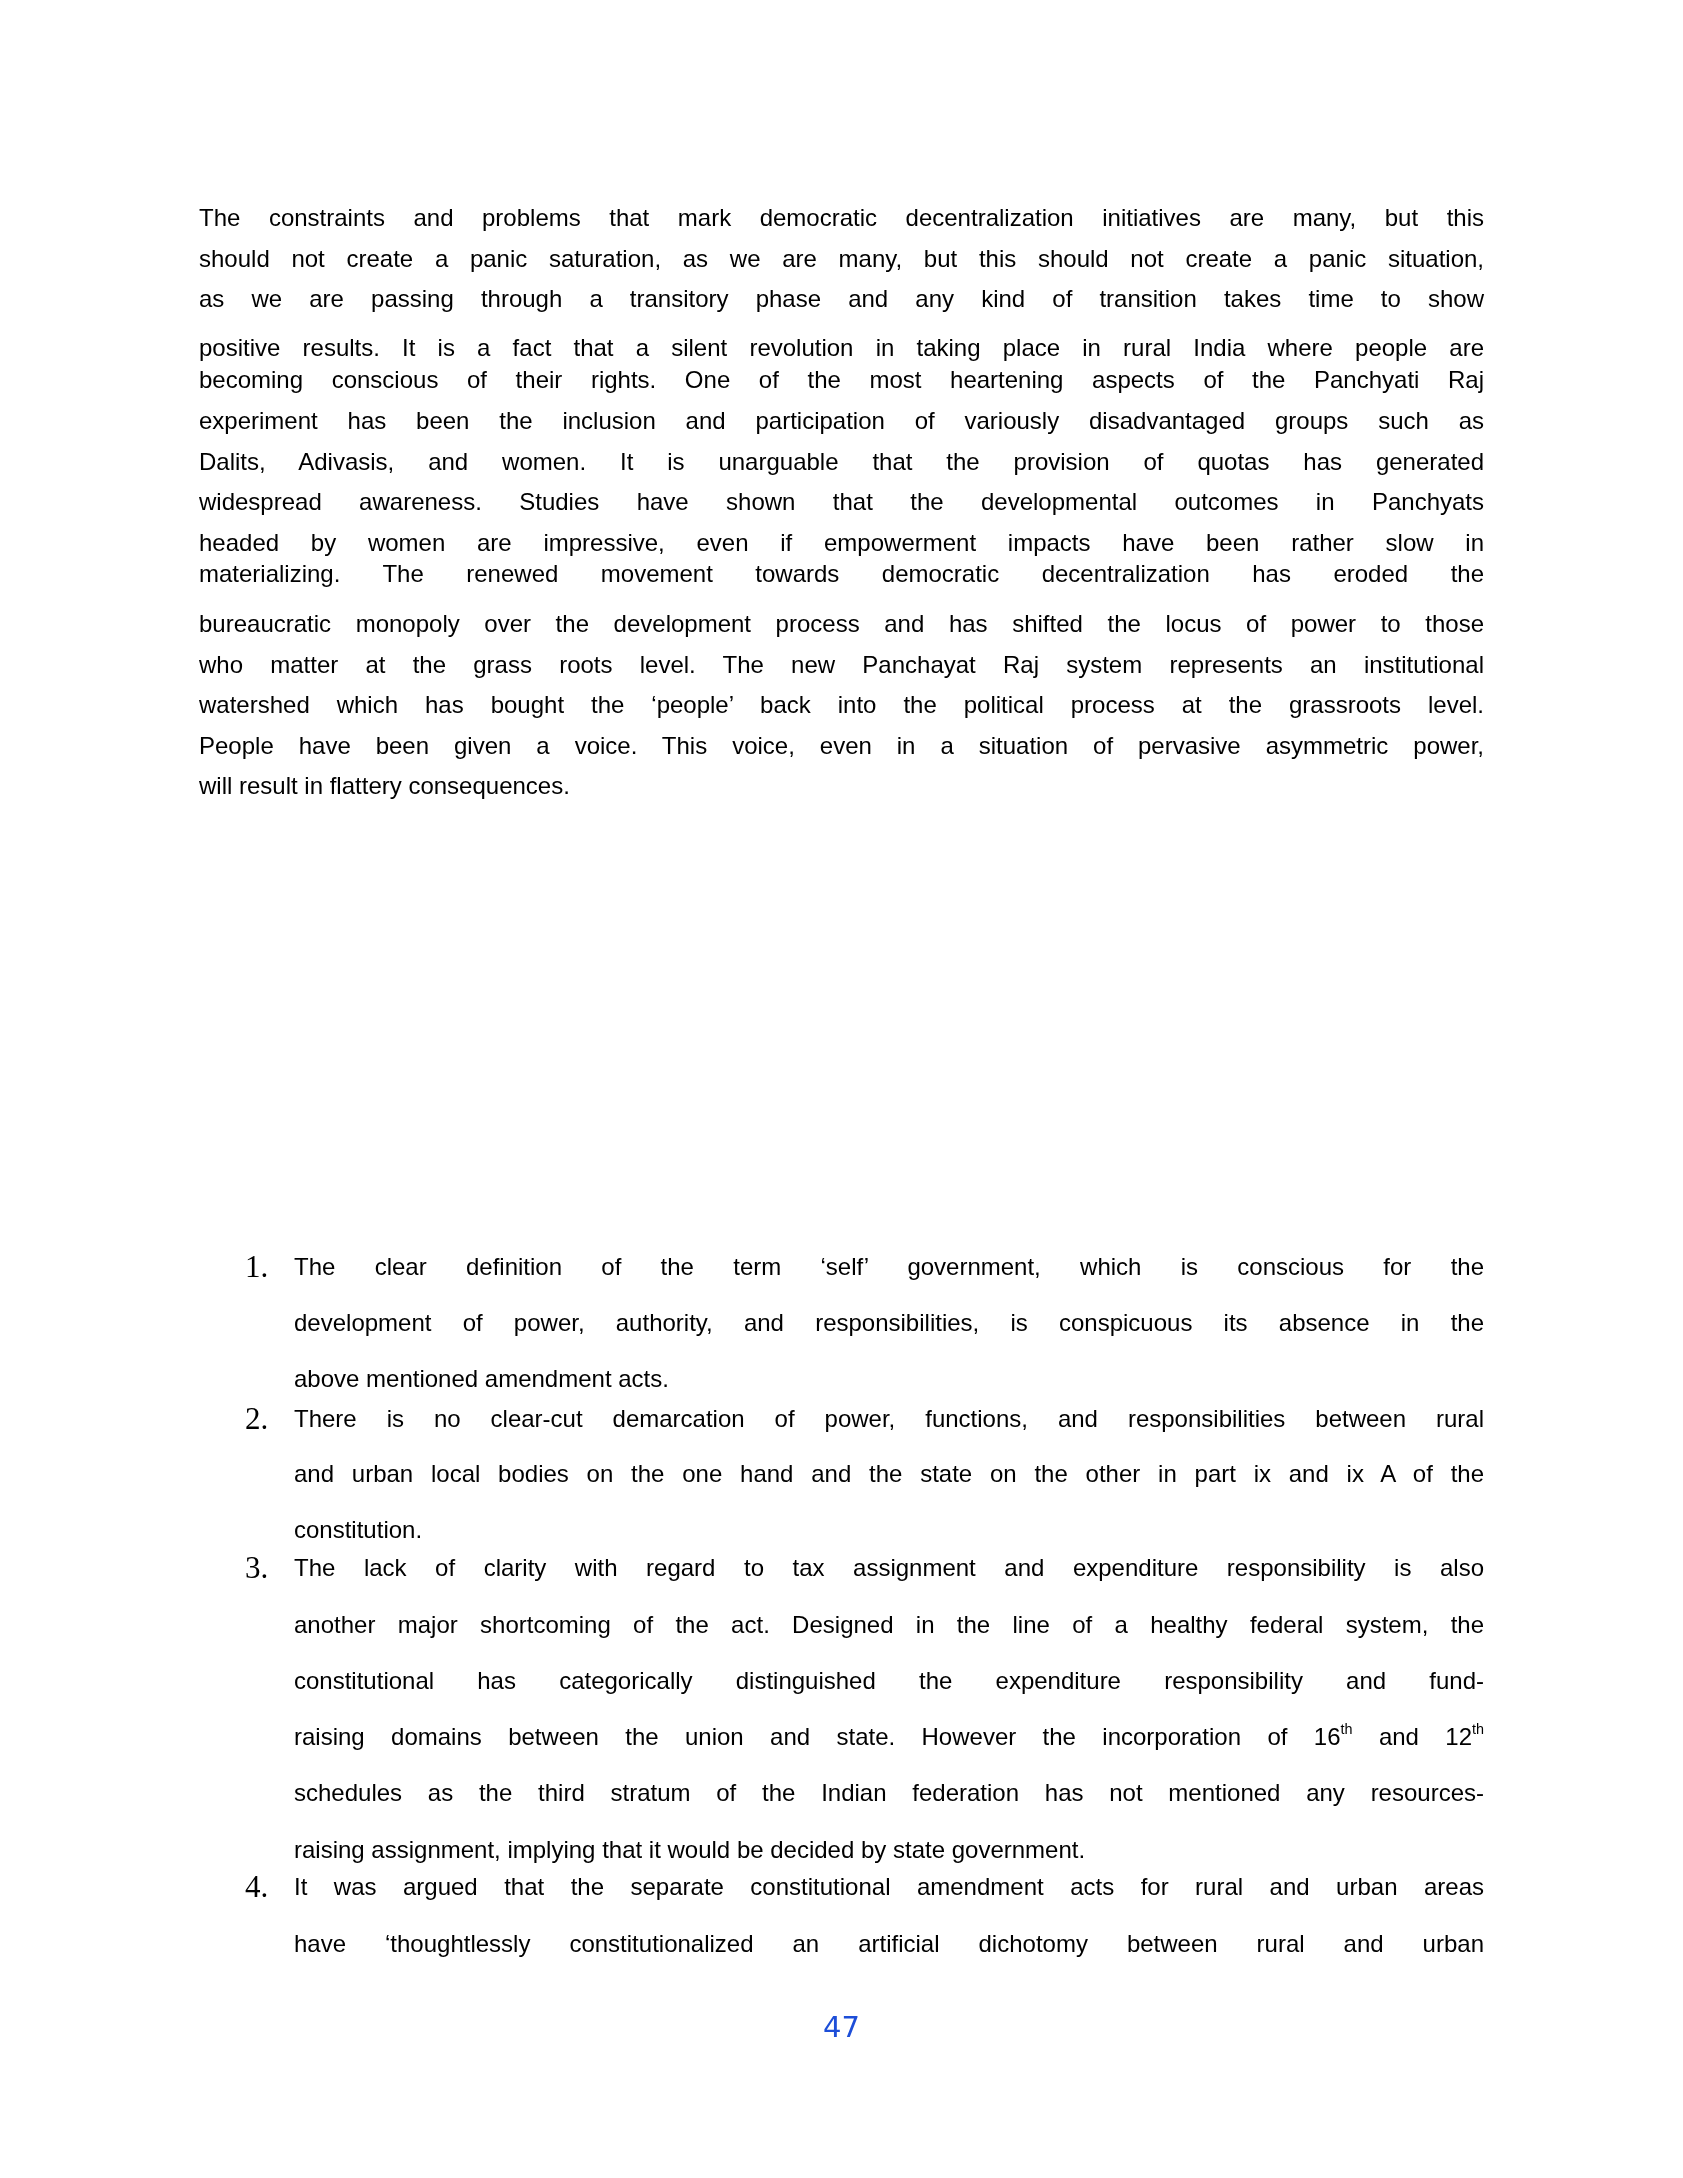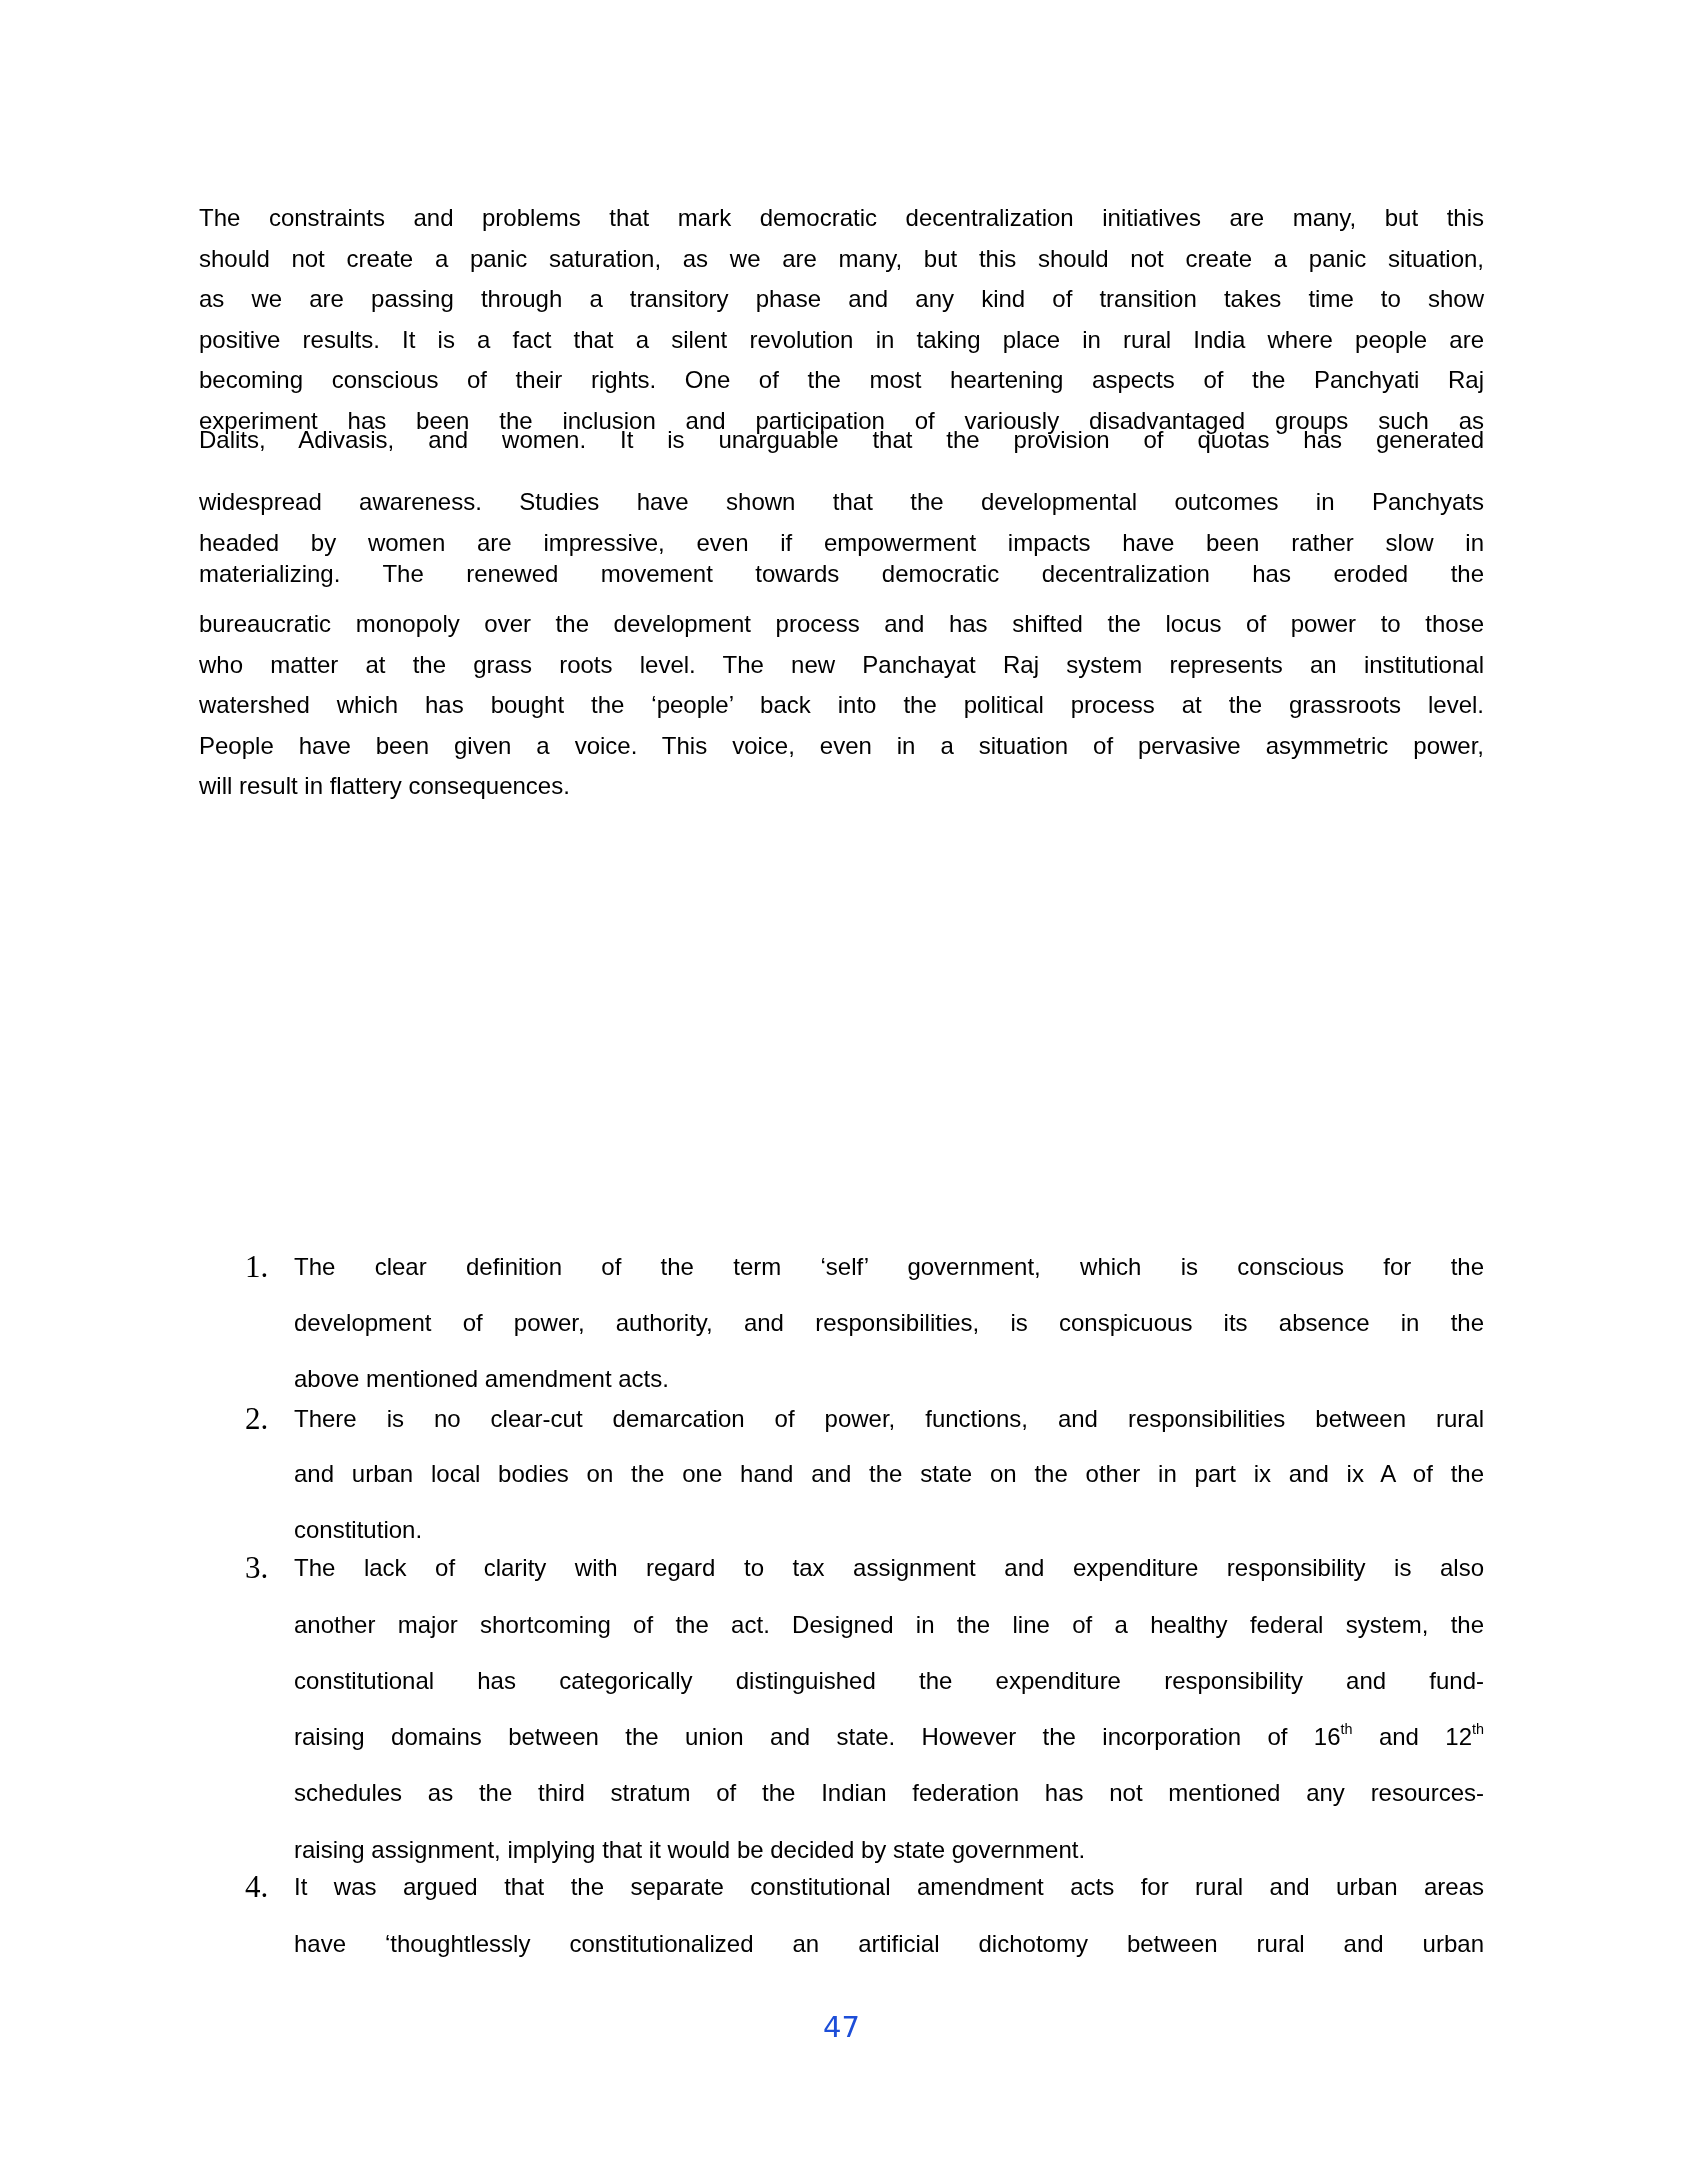"positive results. It is a" div.ln { top: 320px -> 328px }
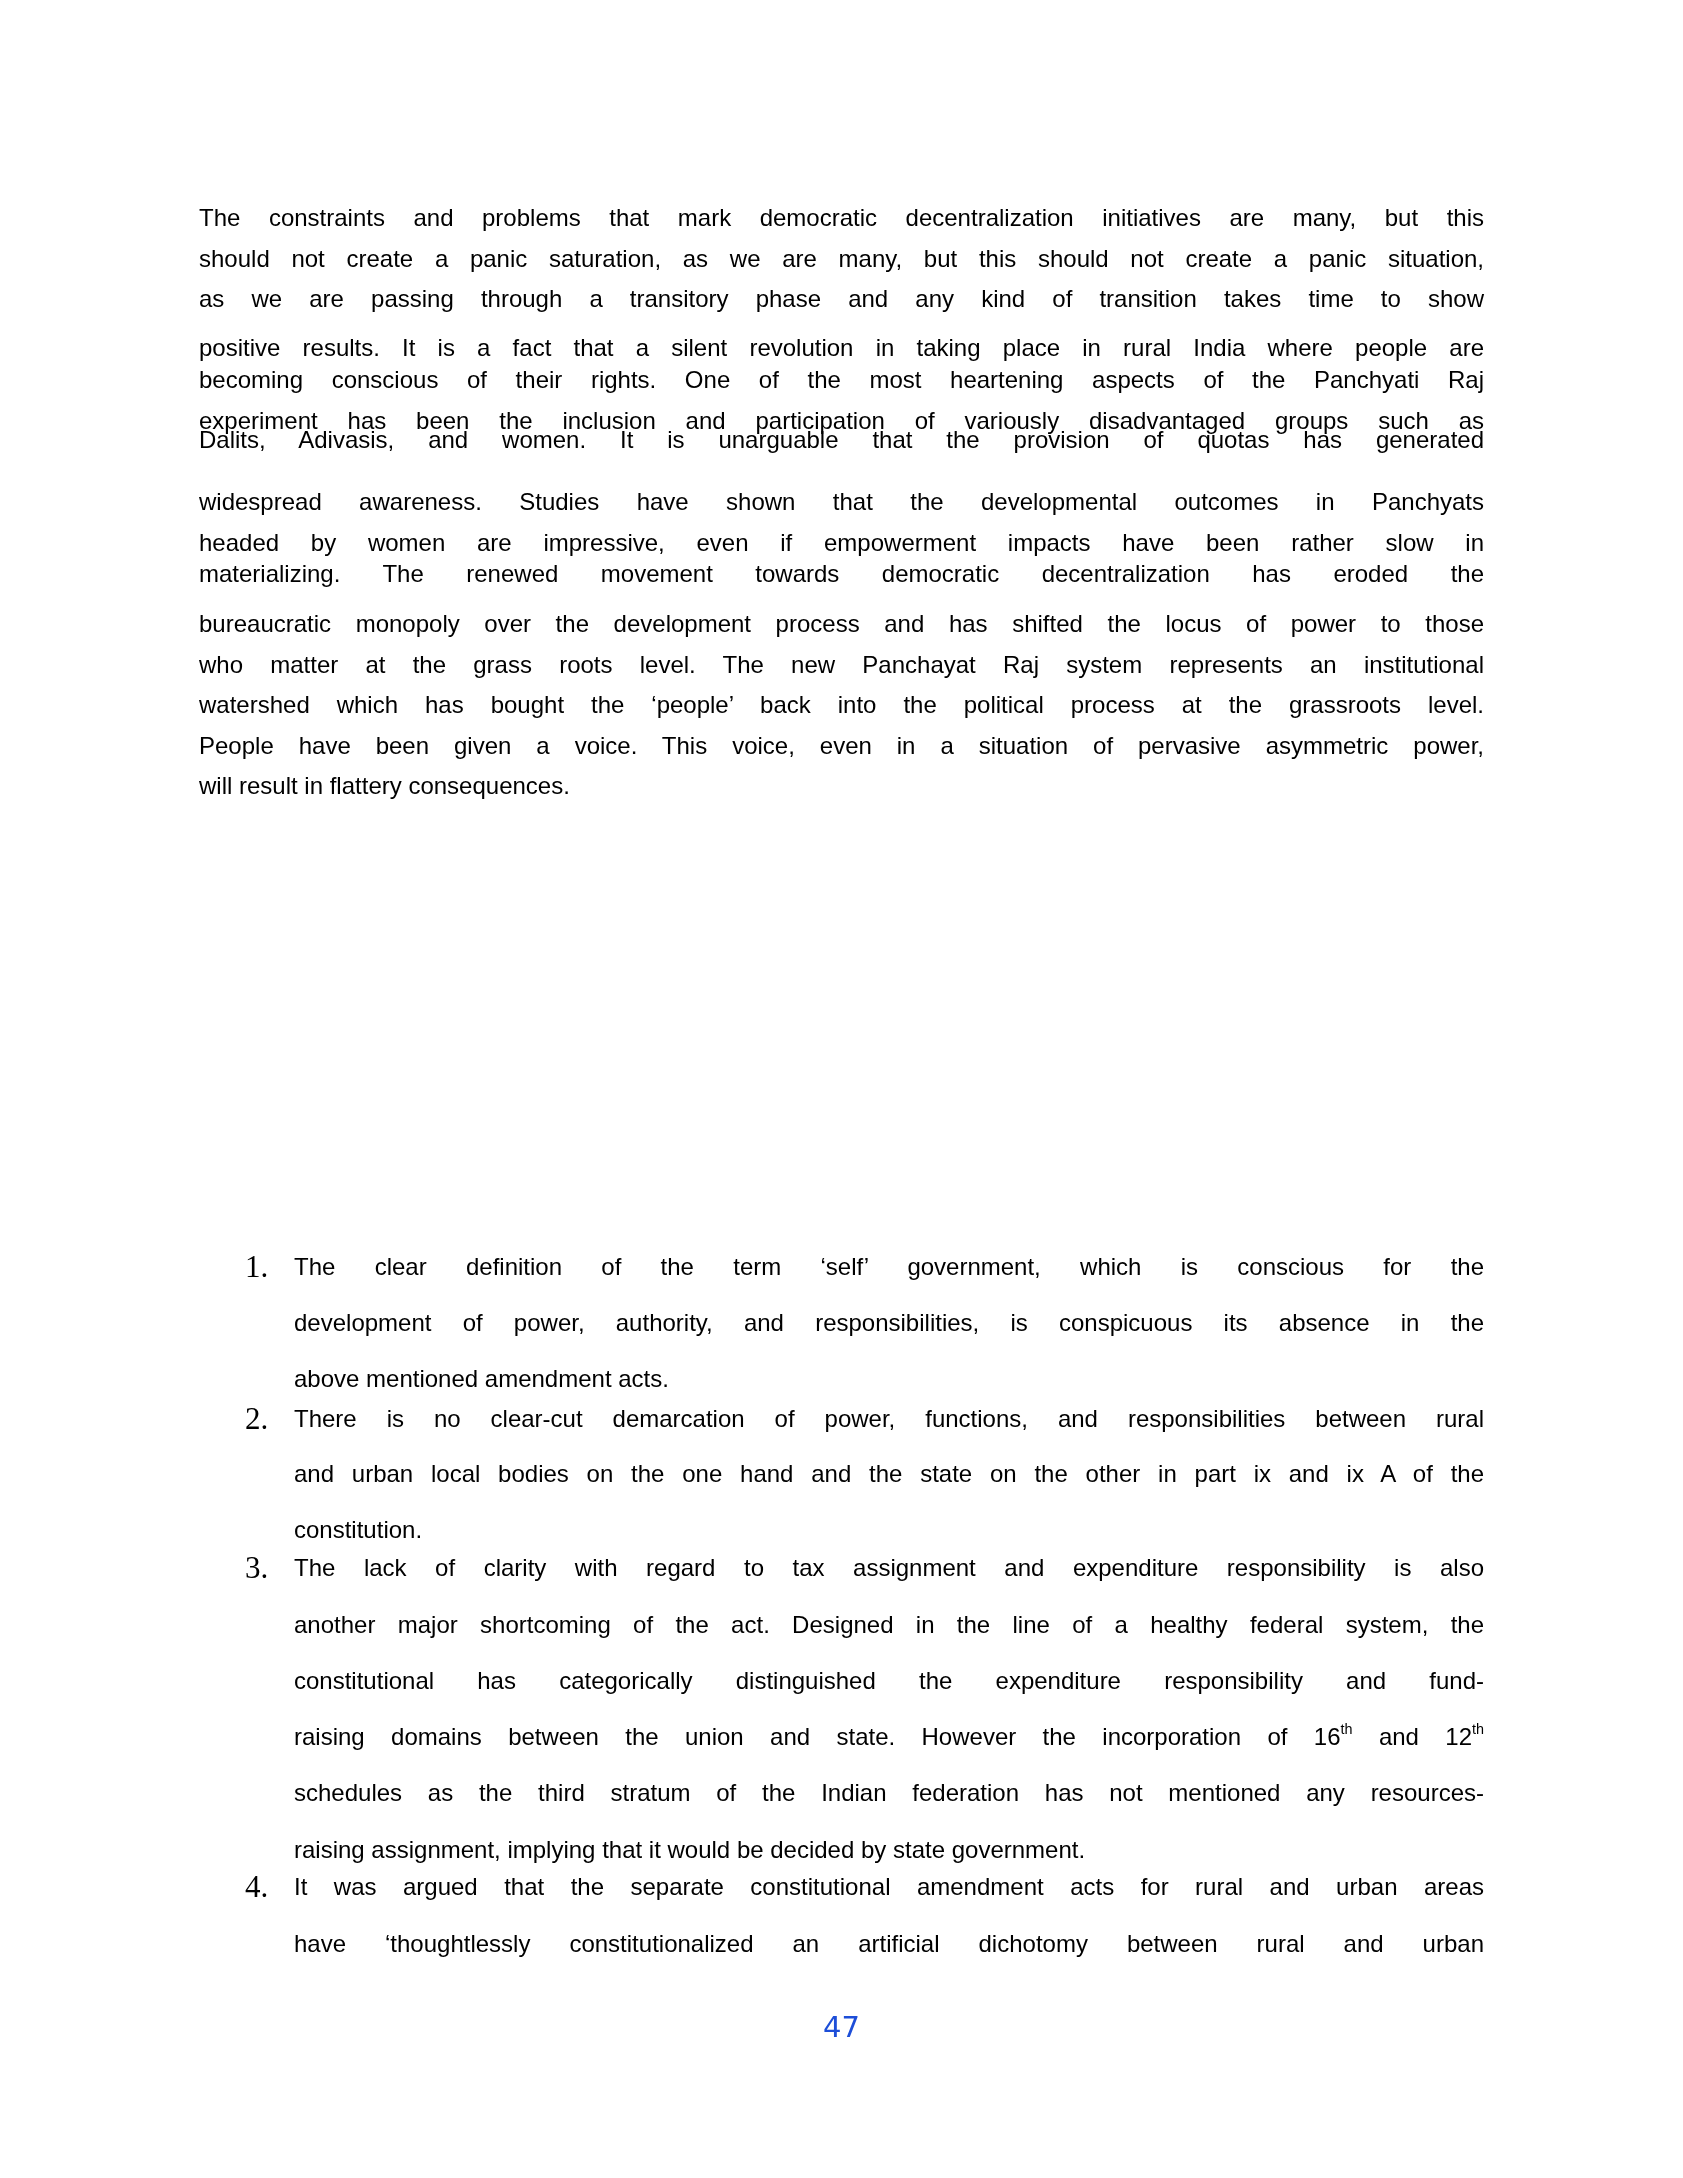"Dalits, Adivasis, and women. It" div.ln { top: 420px -> 442px }
